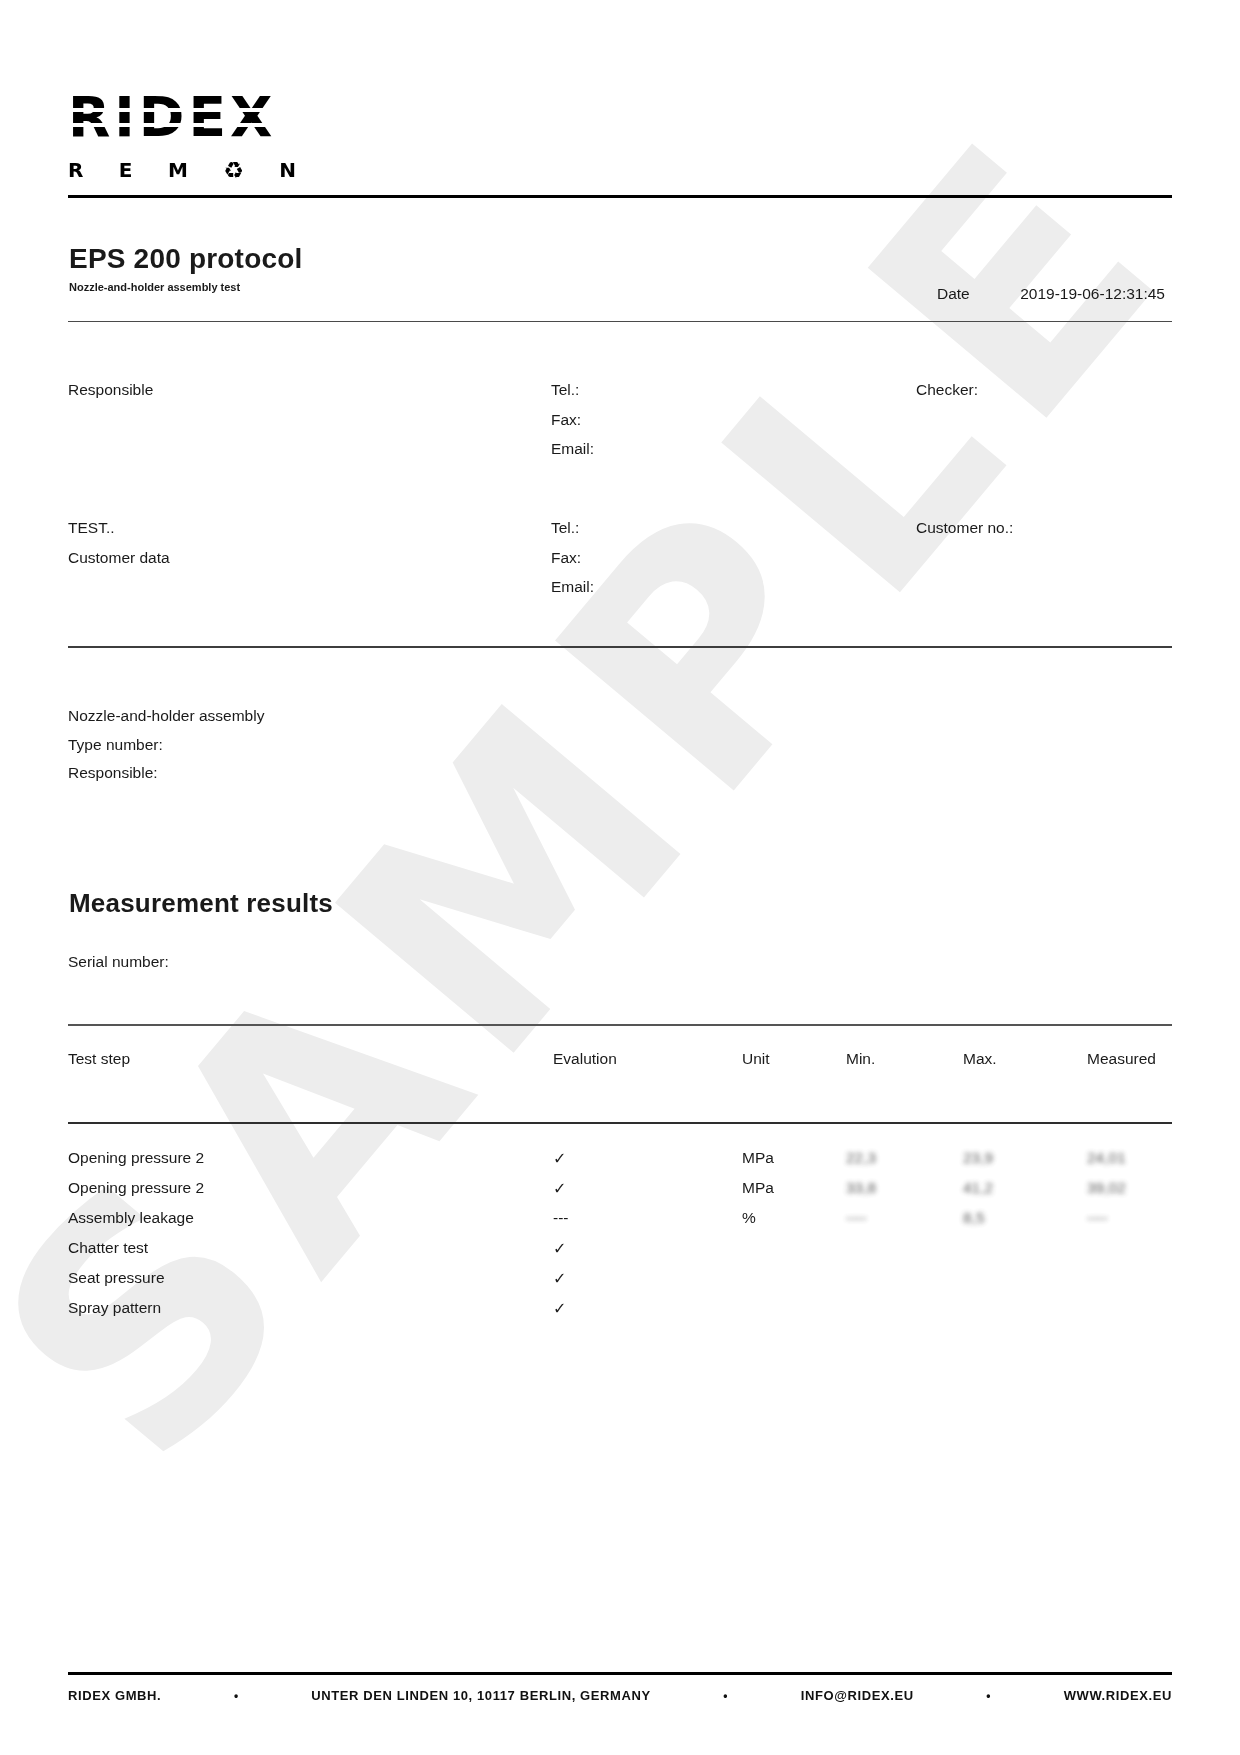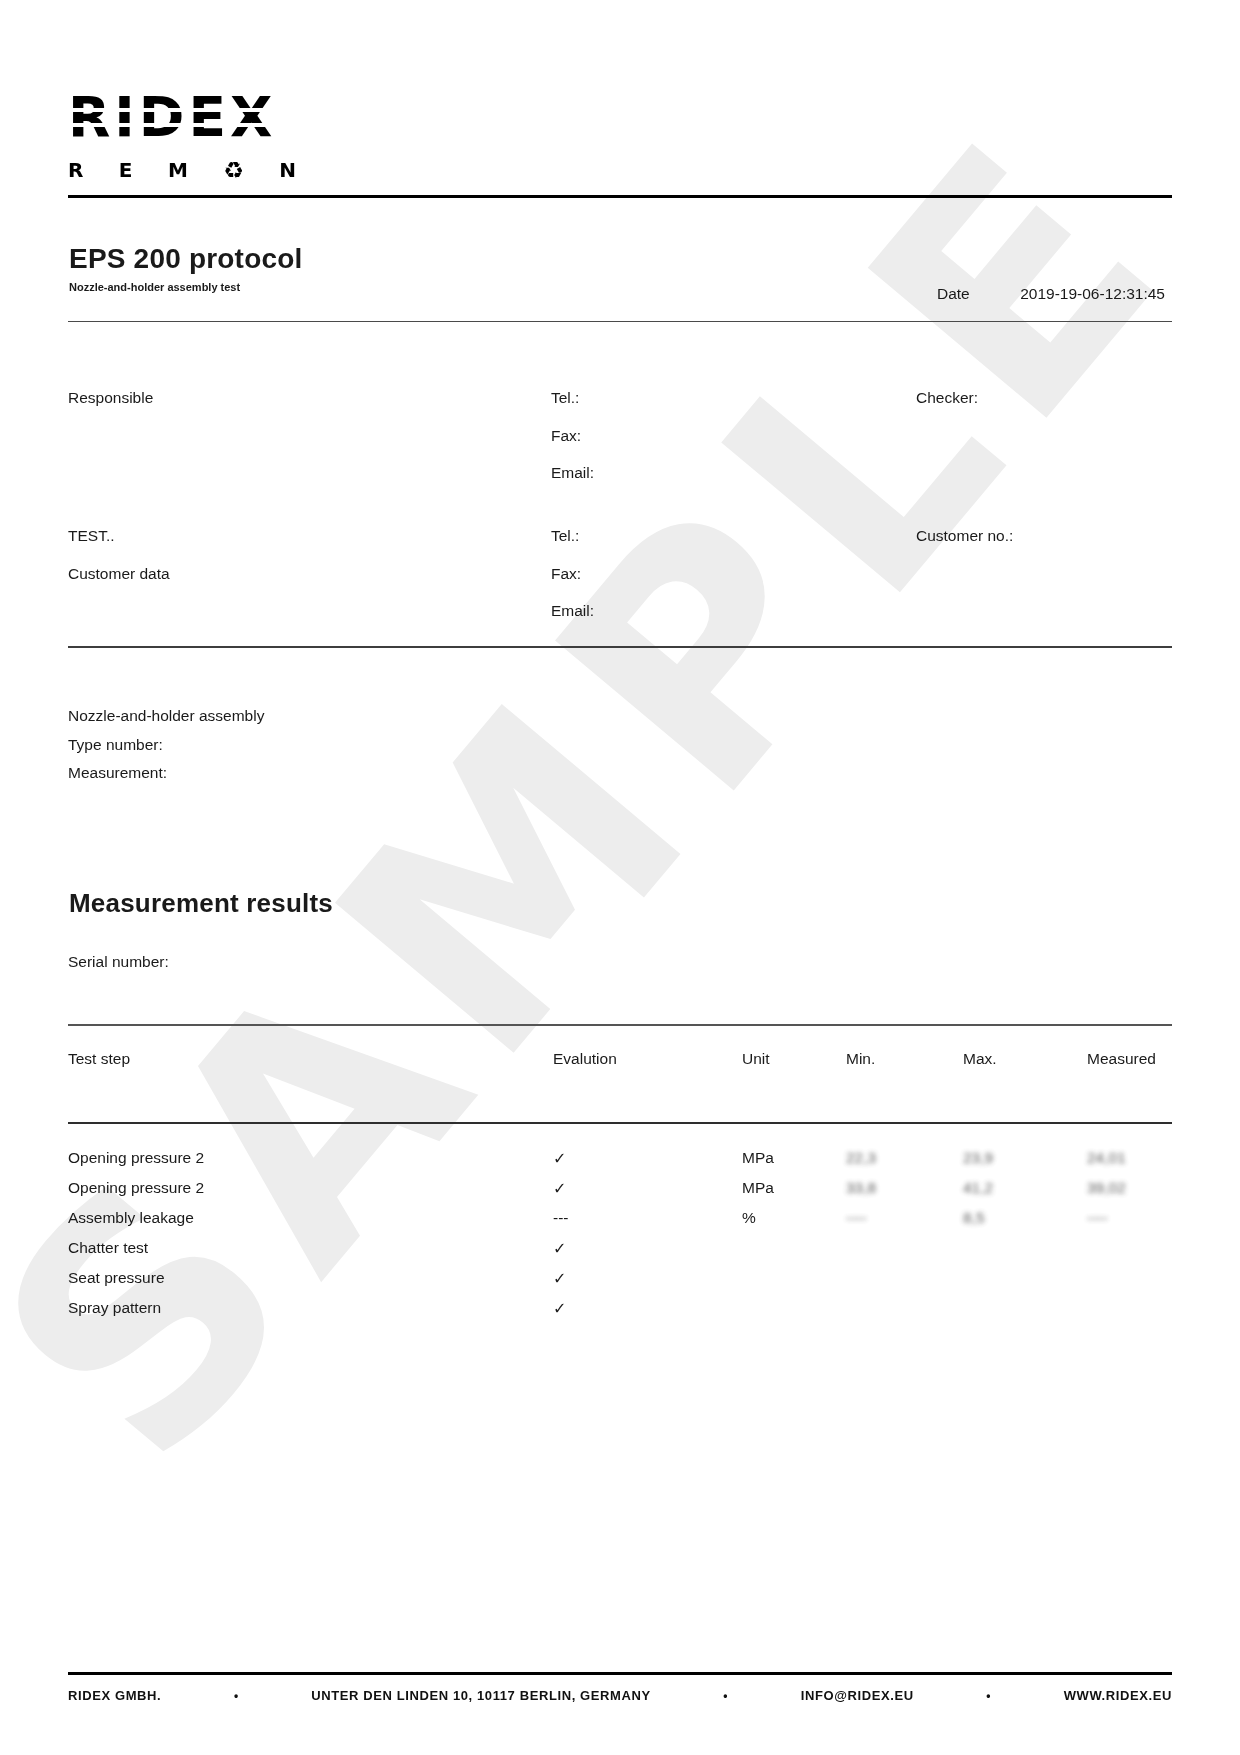"Responsible" .contact-grid .line { margin-top: 8px -> none }
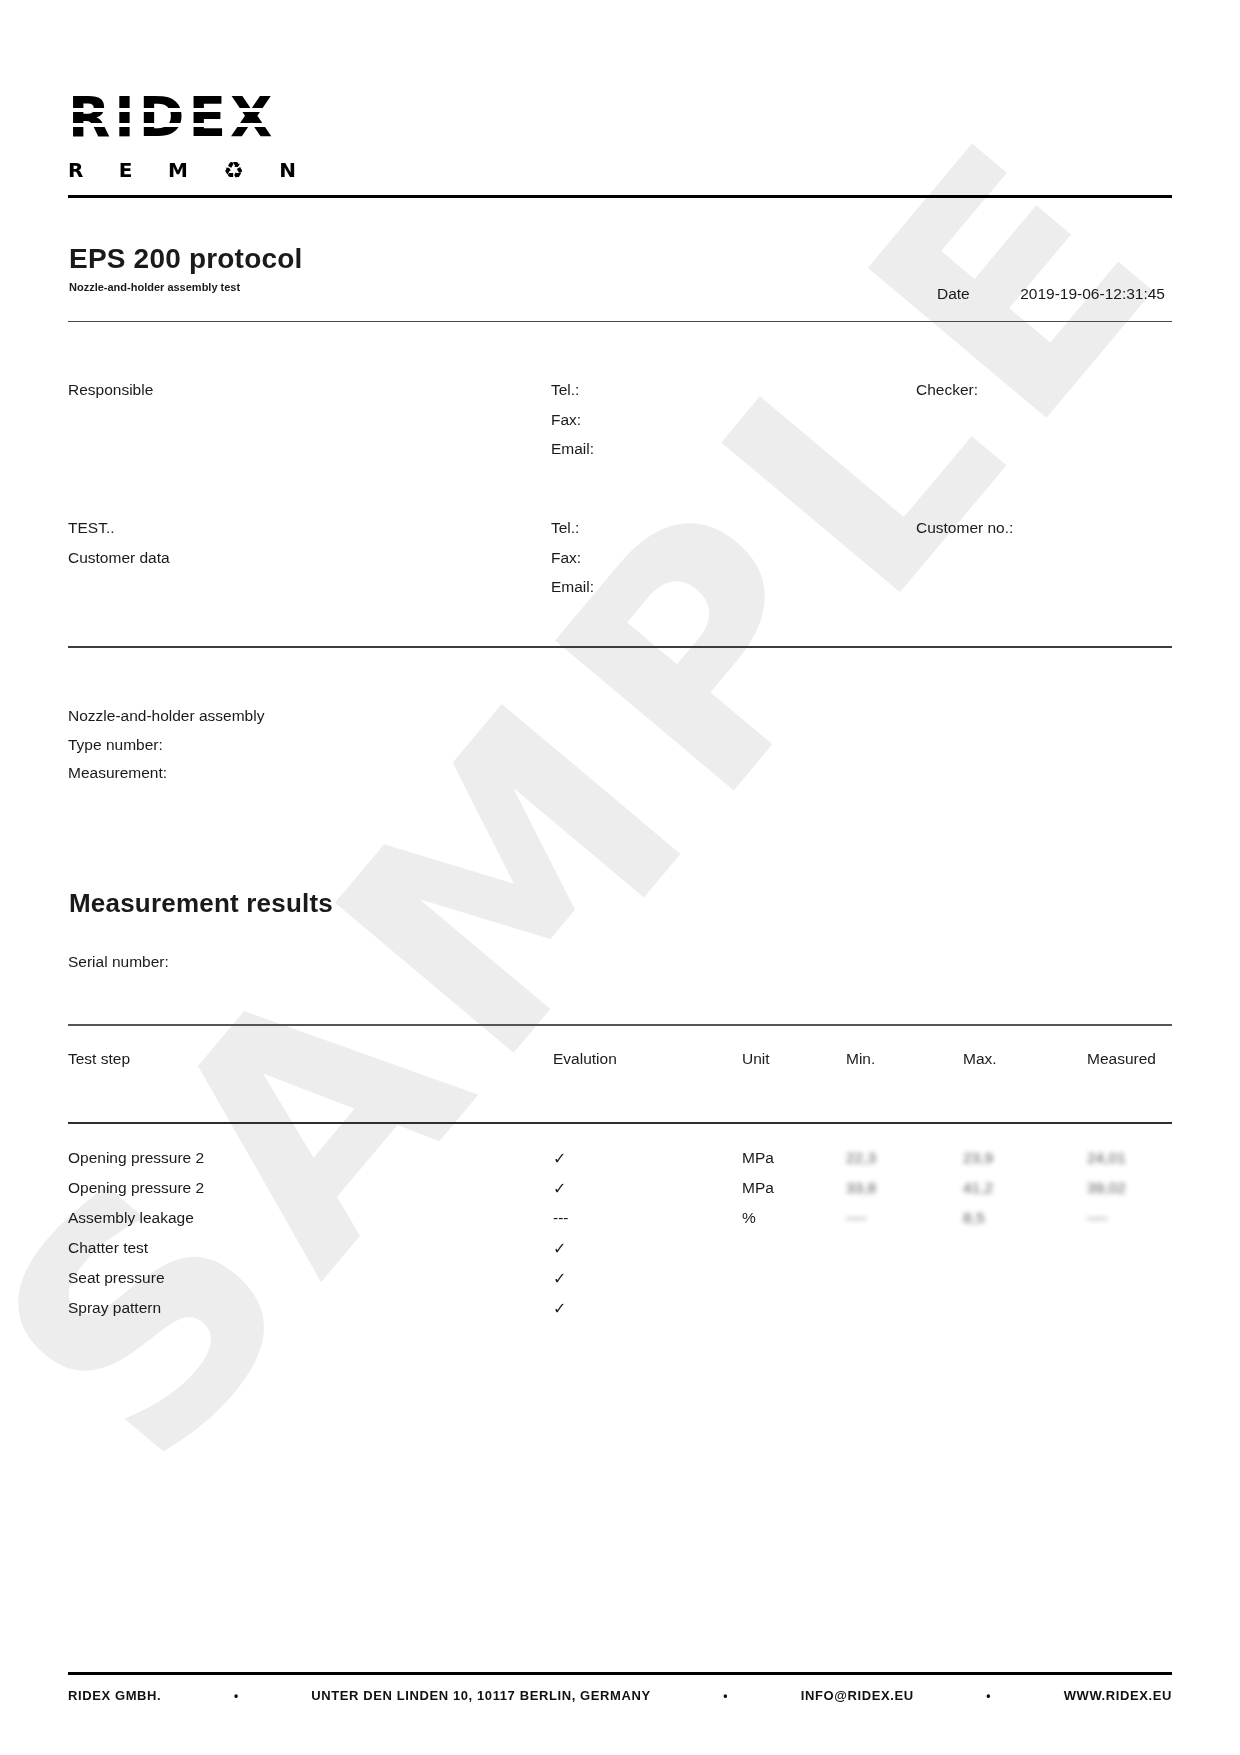"Measurement:" div.line { text: Measurement -> Responsible }
